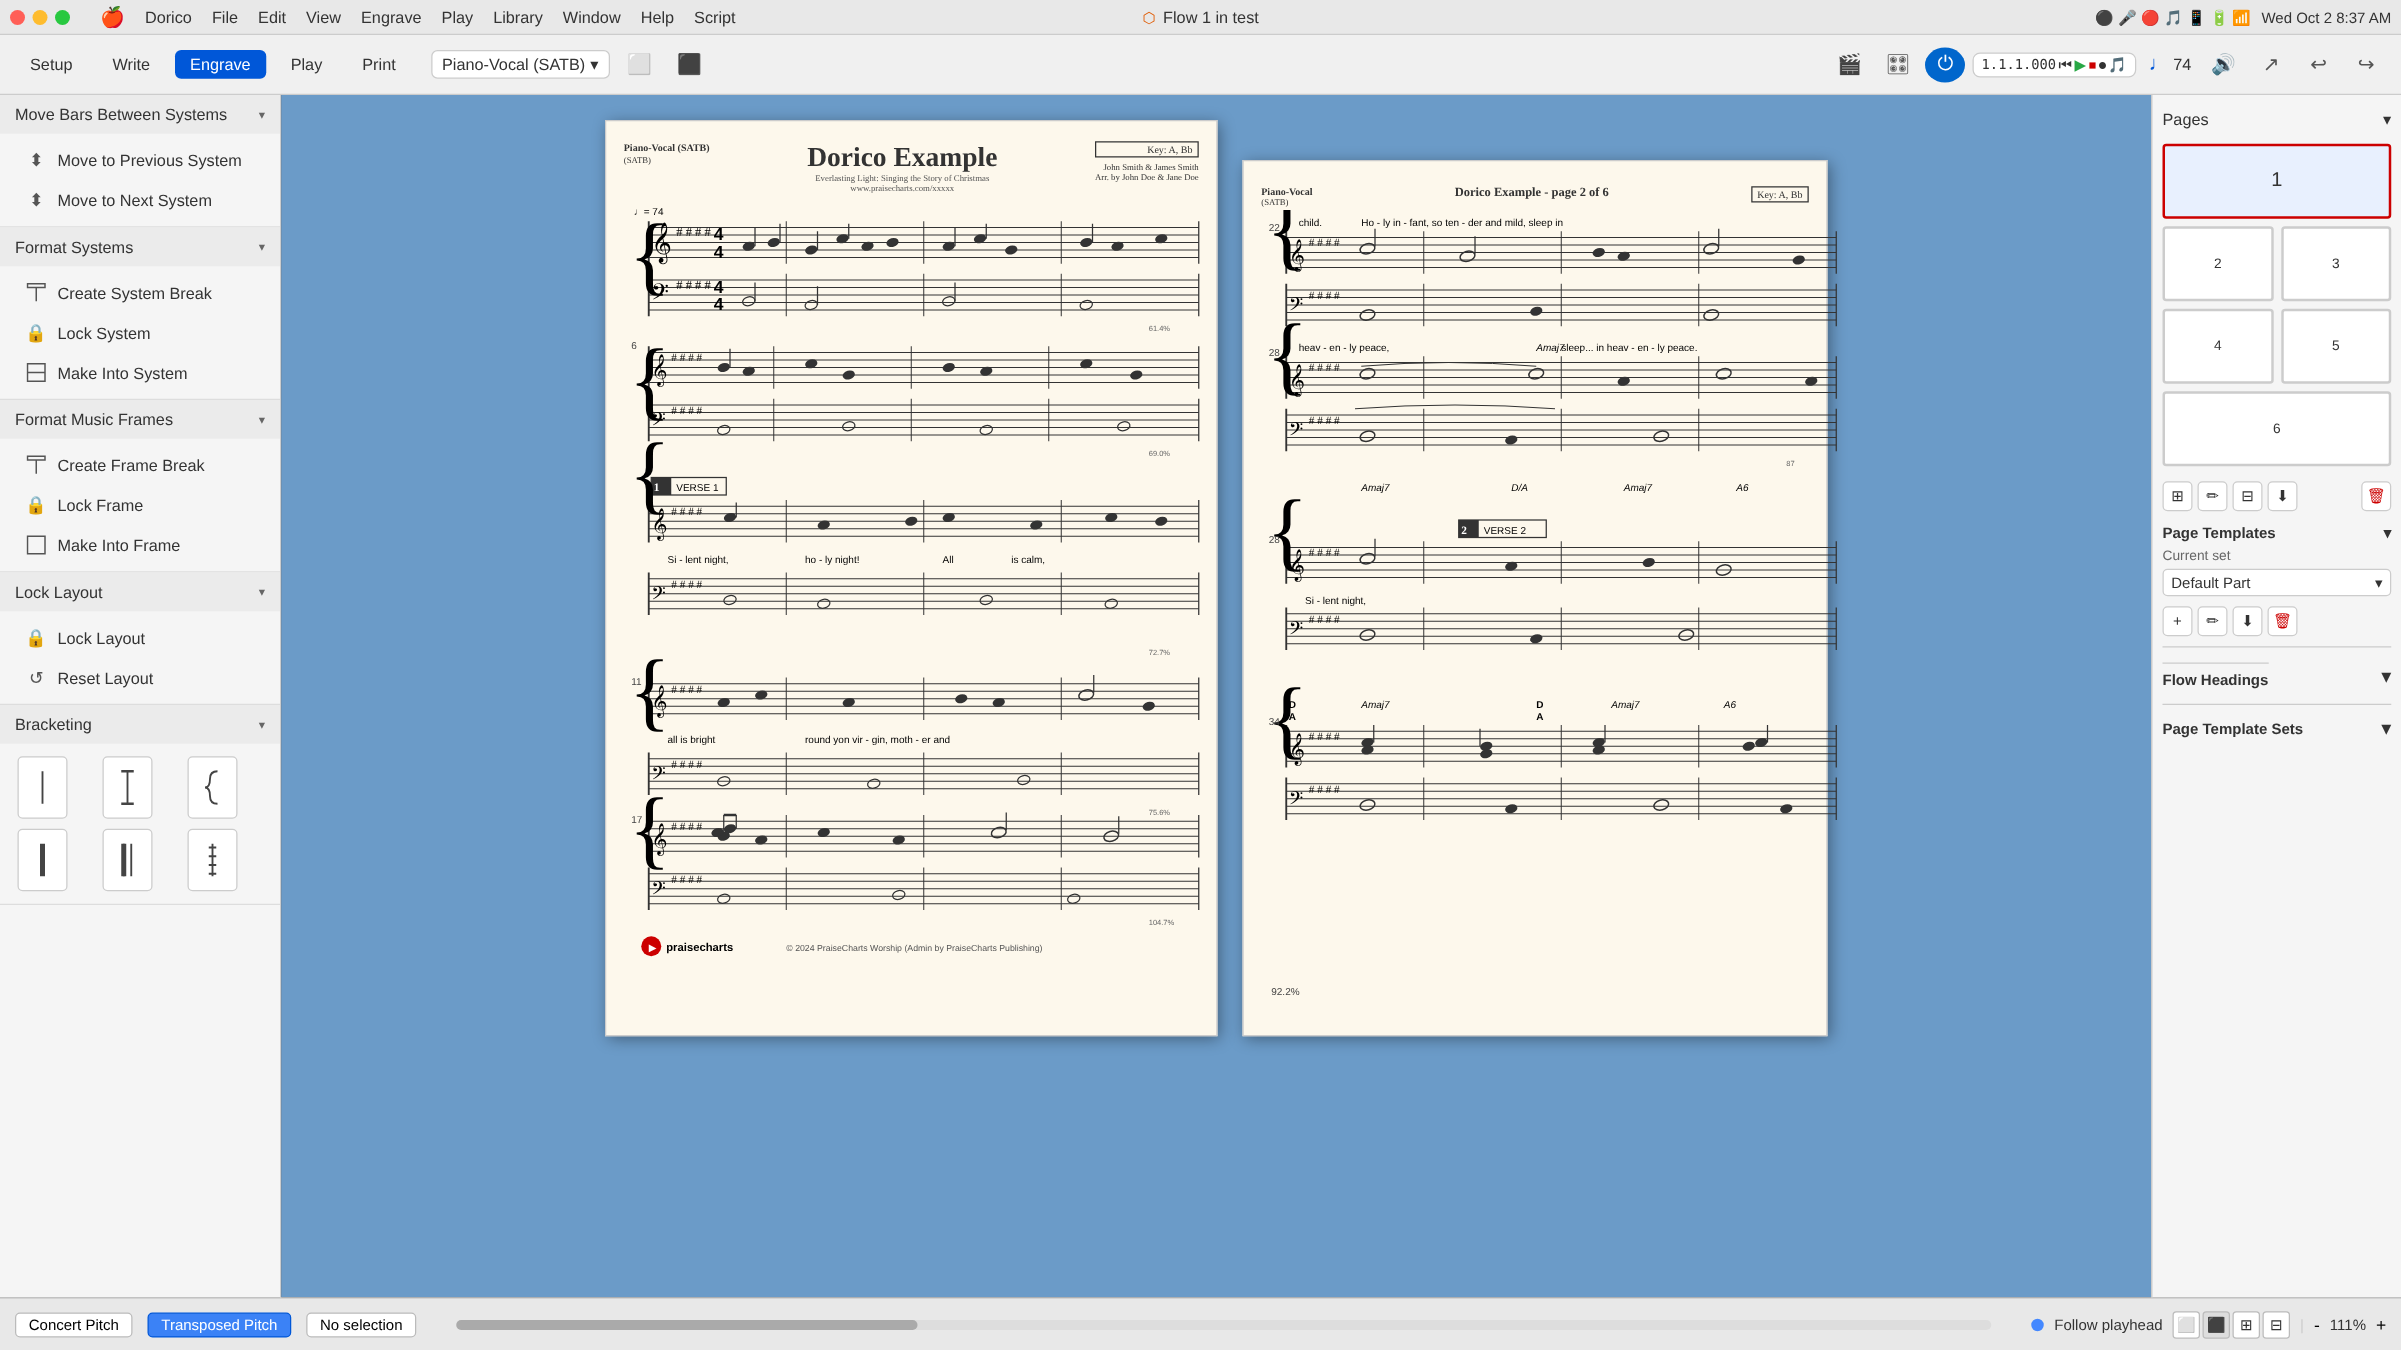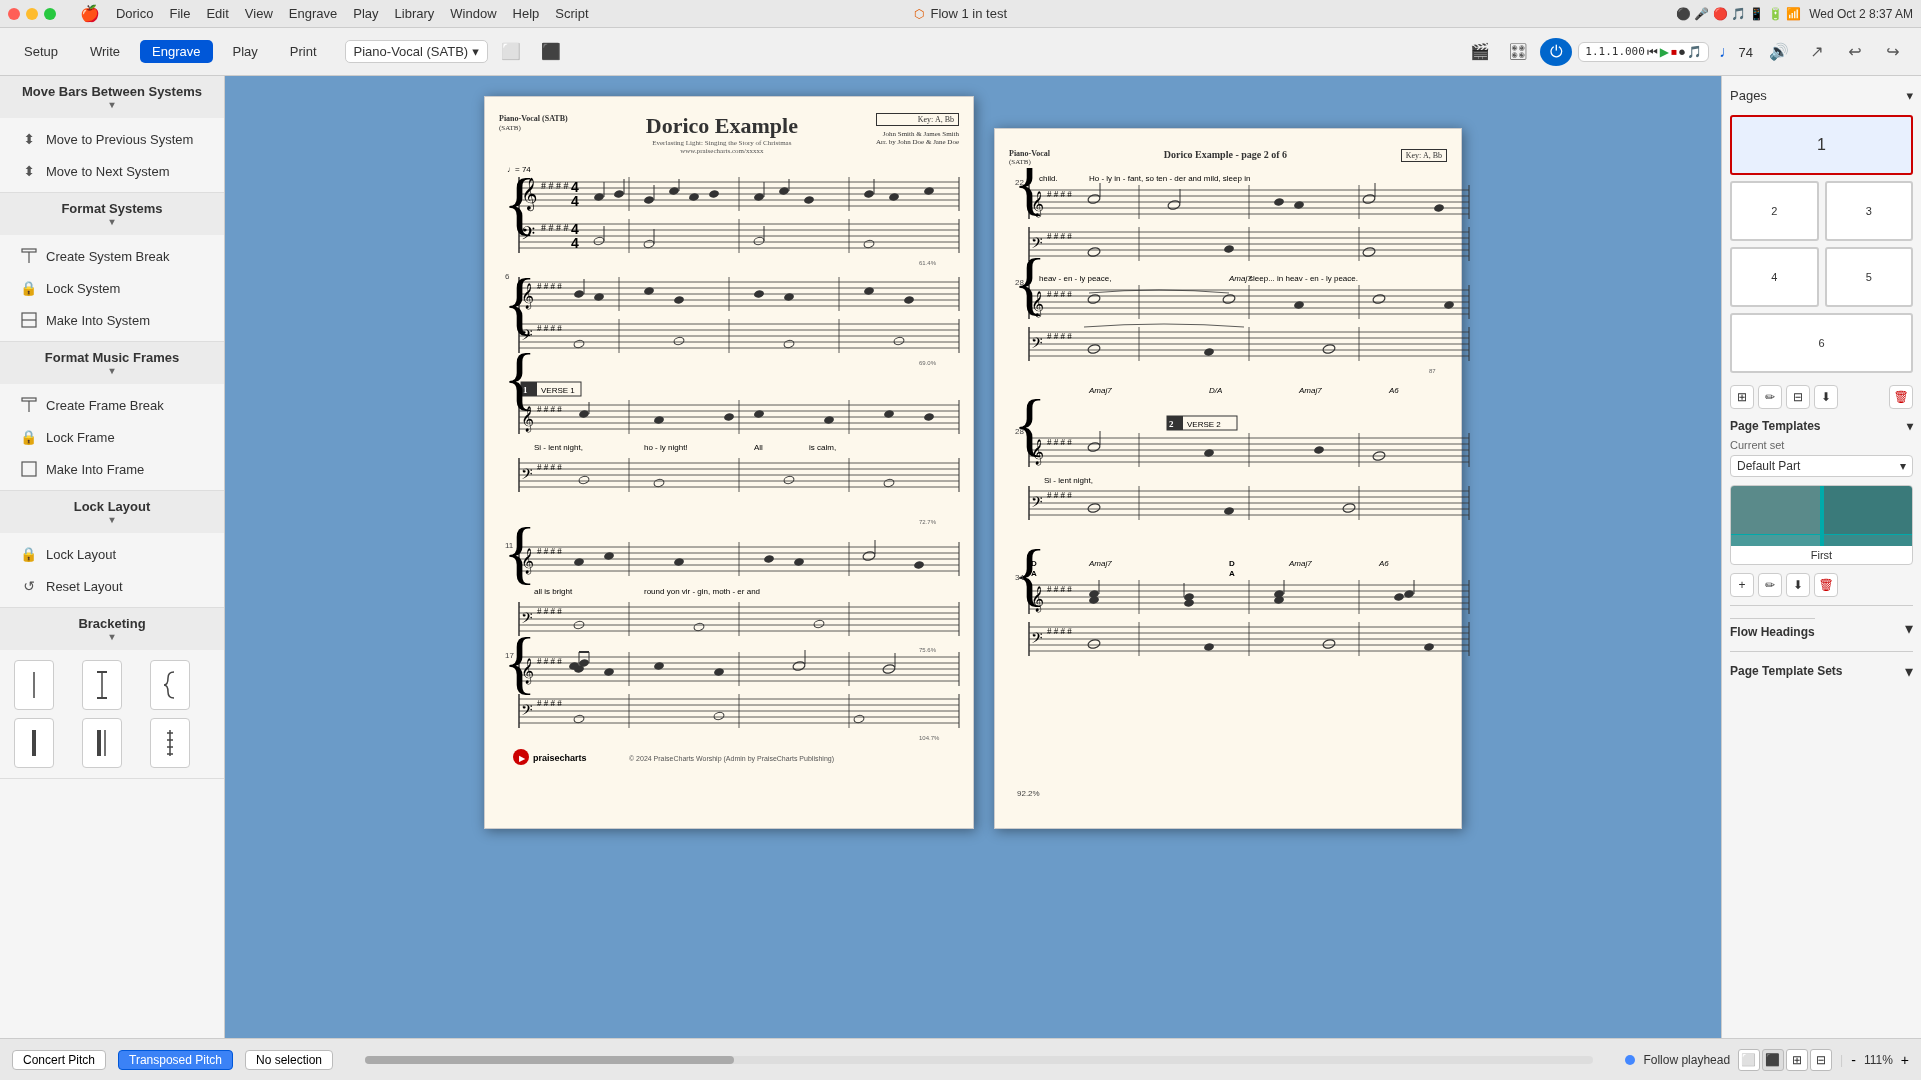"Move Bars Between Systems" .panel-section-header { flex-direction: column -> none; font-weight: 700 -> 400 }
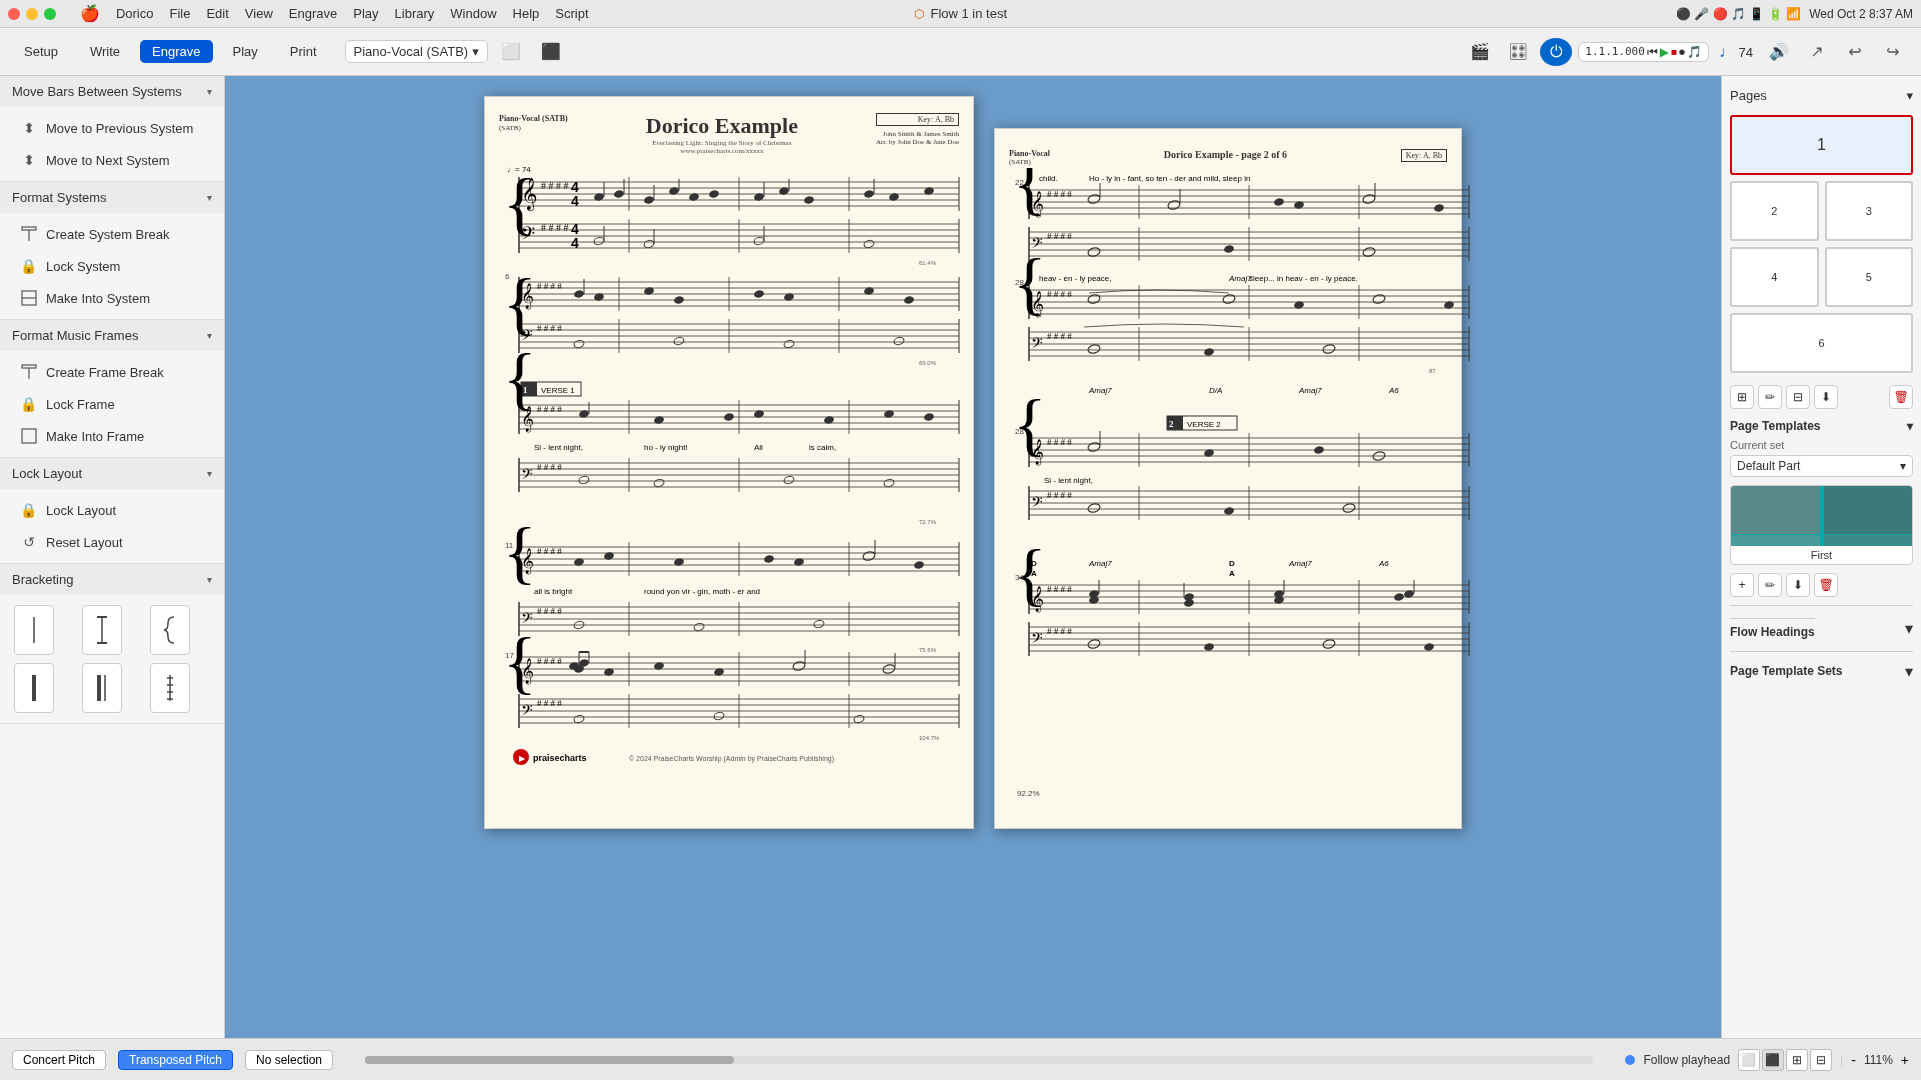"First" div.template-preview { html: <div> <div> <div> <div></div> </div> <div> <div></div> </div> </div> <div>First</div> </div> -> none }
